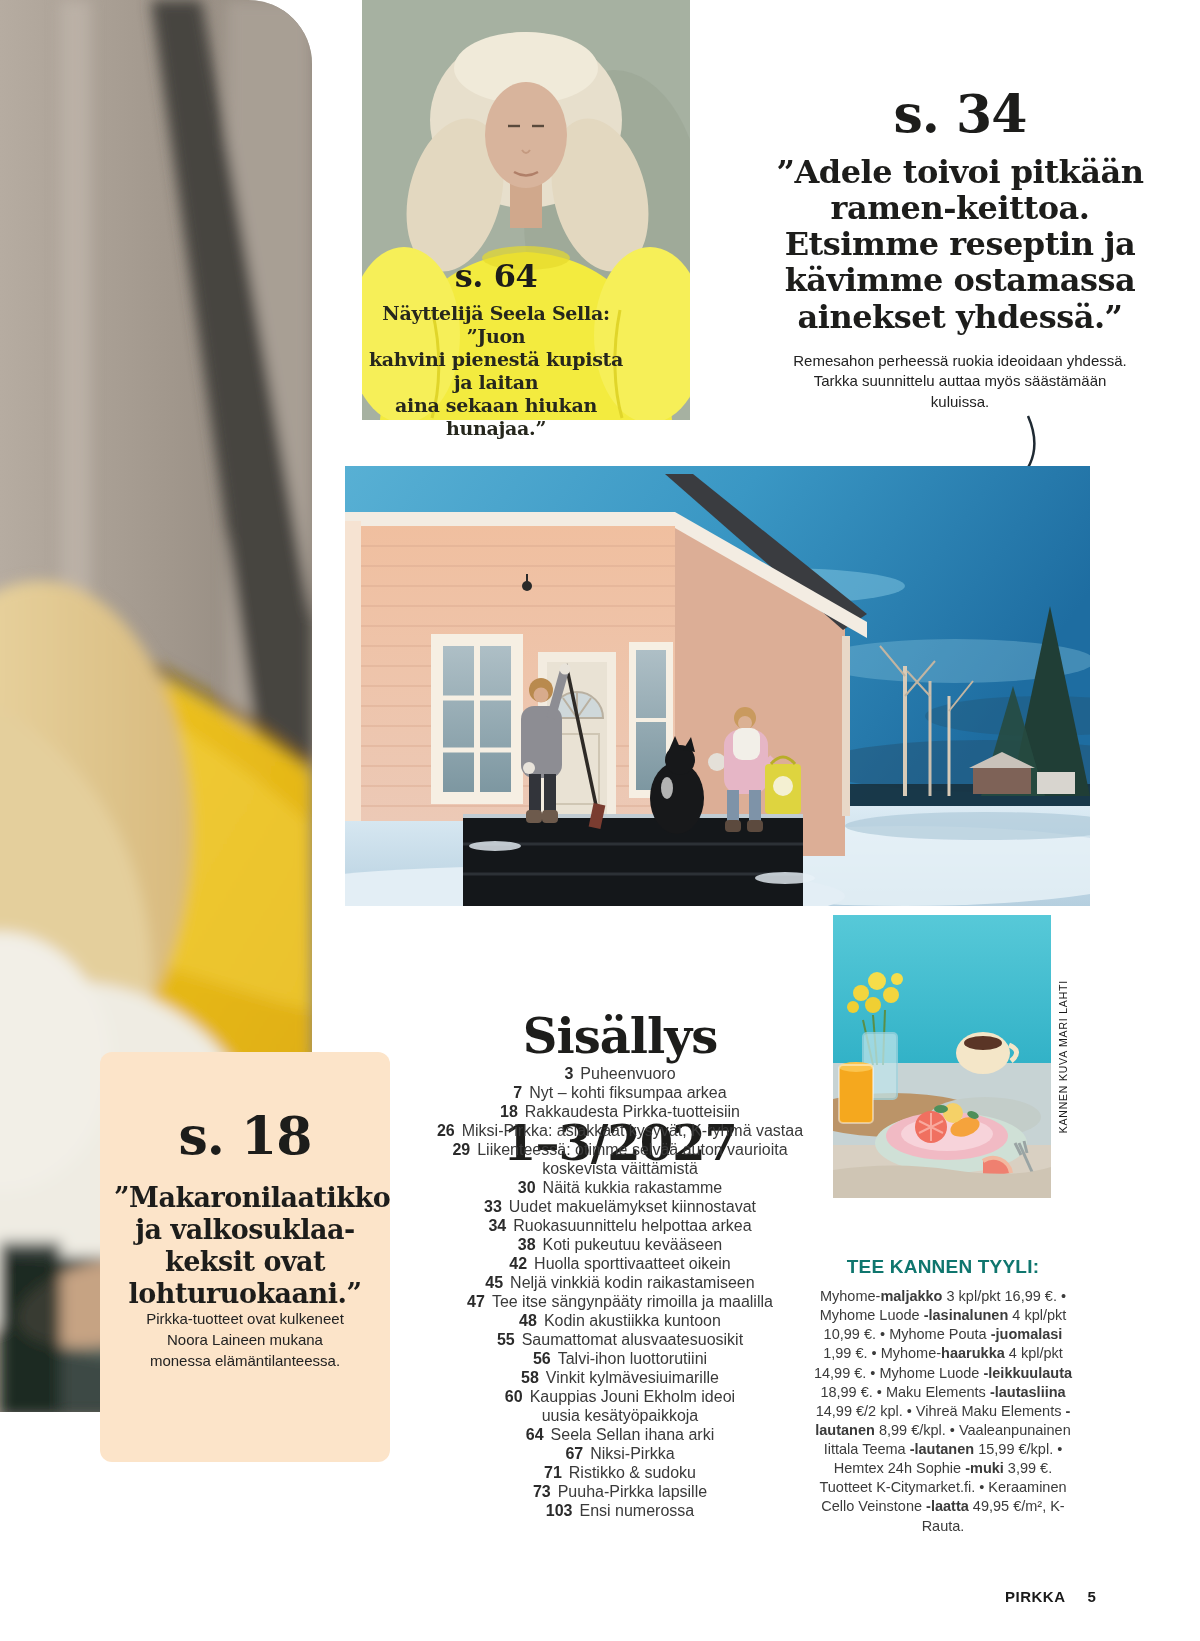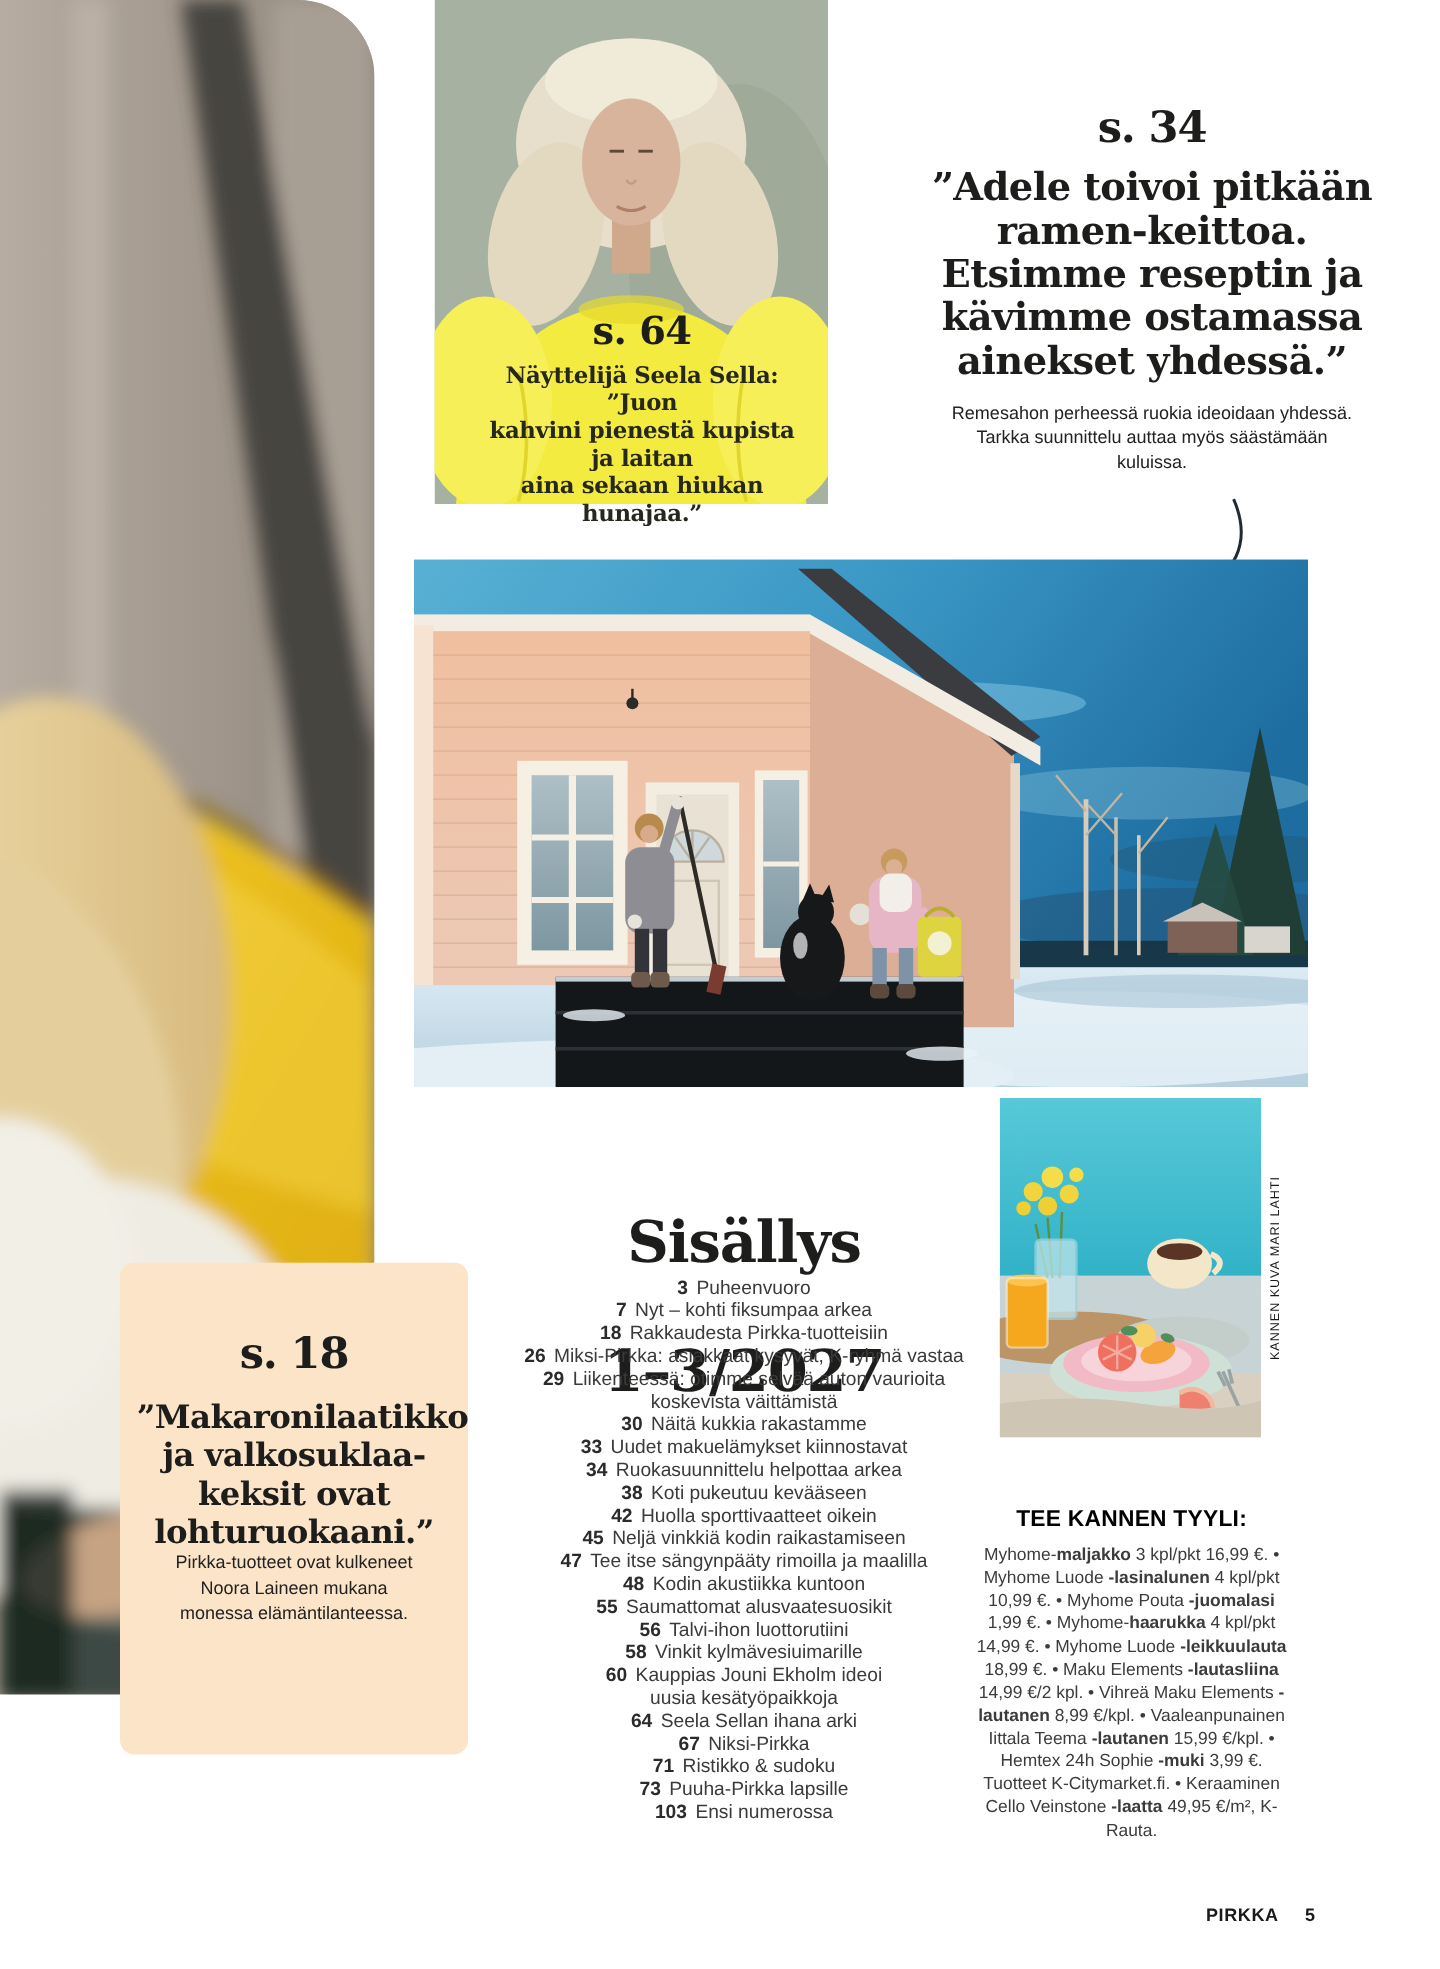"s. 34" .big-ref { font-size: 36px -> 52px }
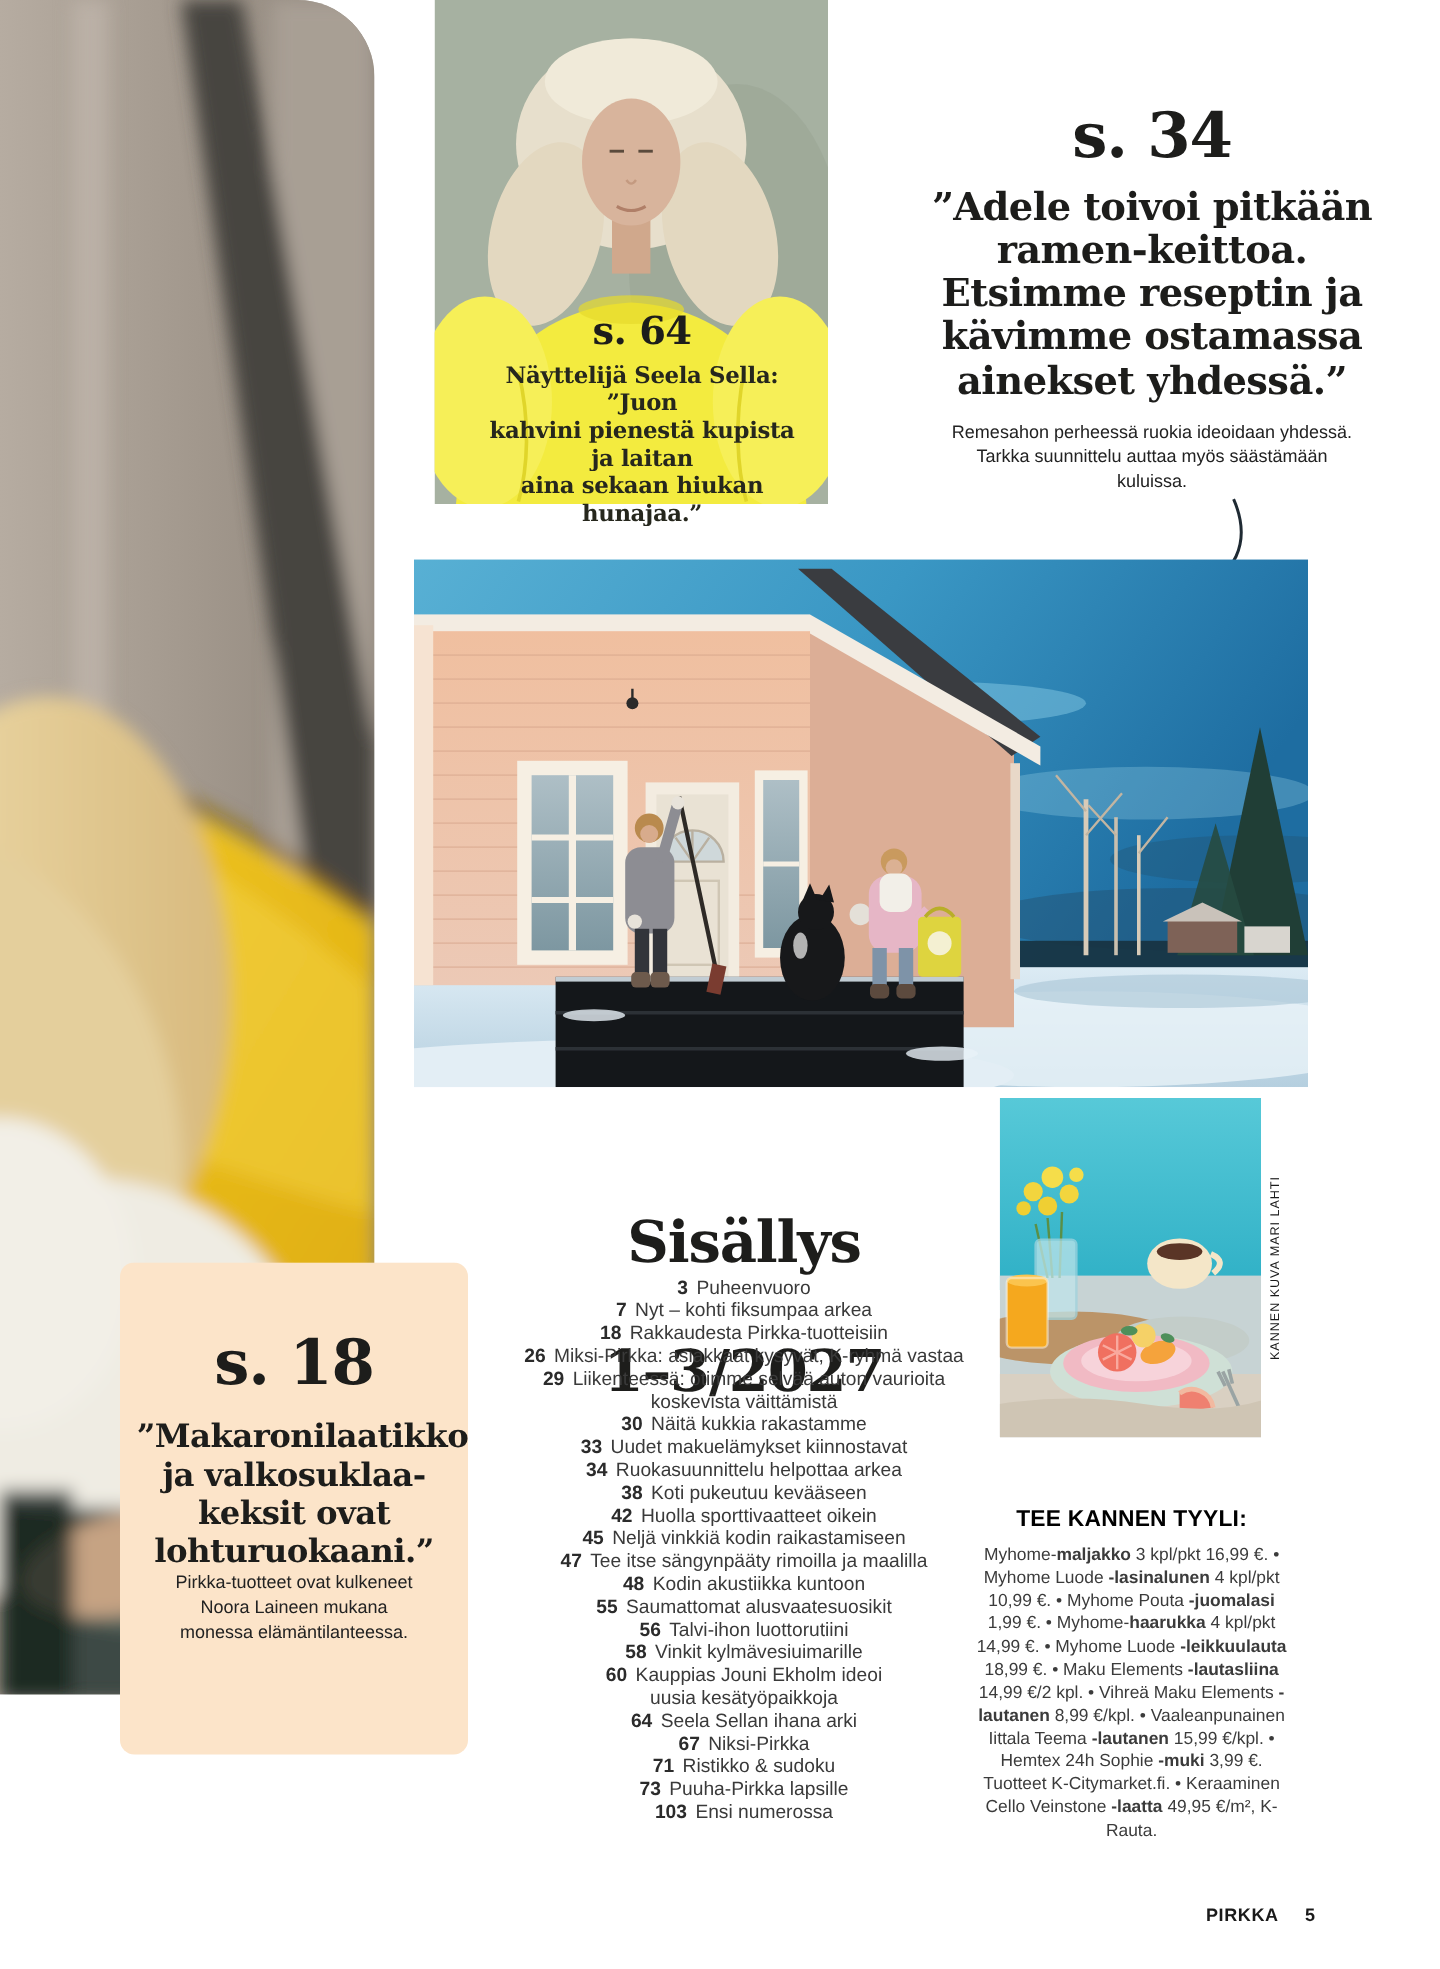"s. 64" .seela-text { margin-left: 39px -> none }
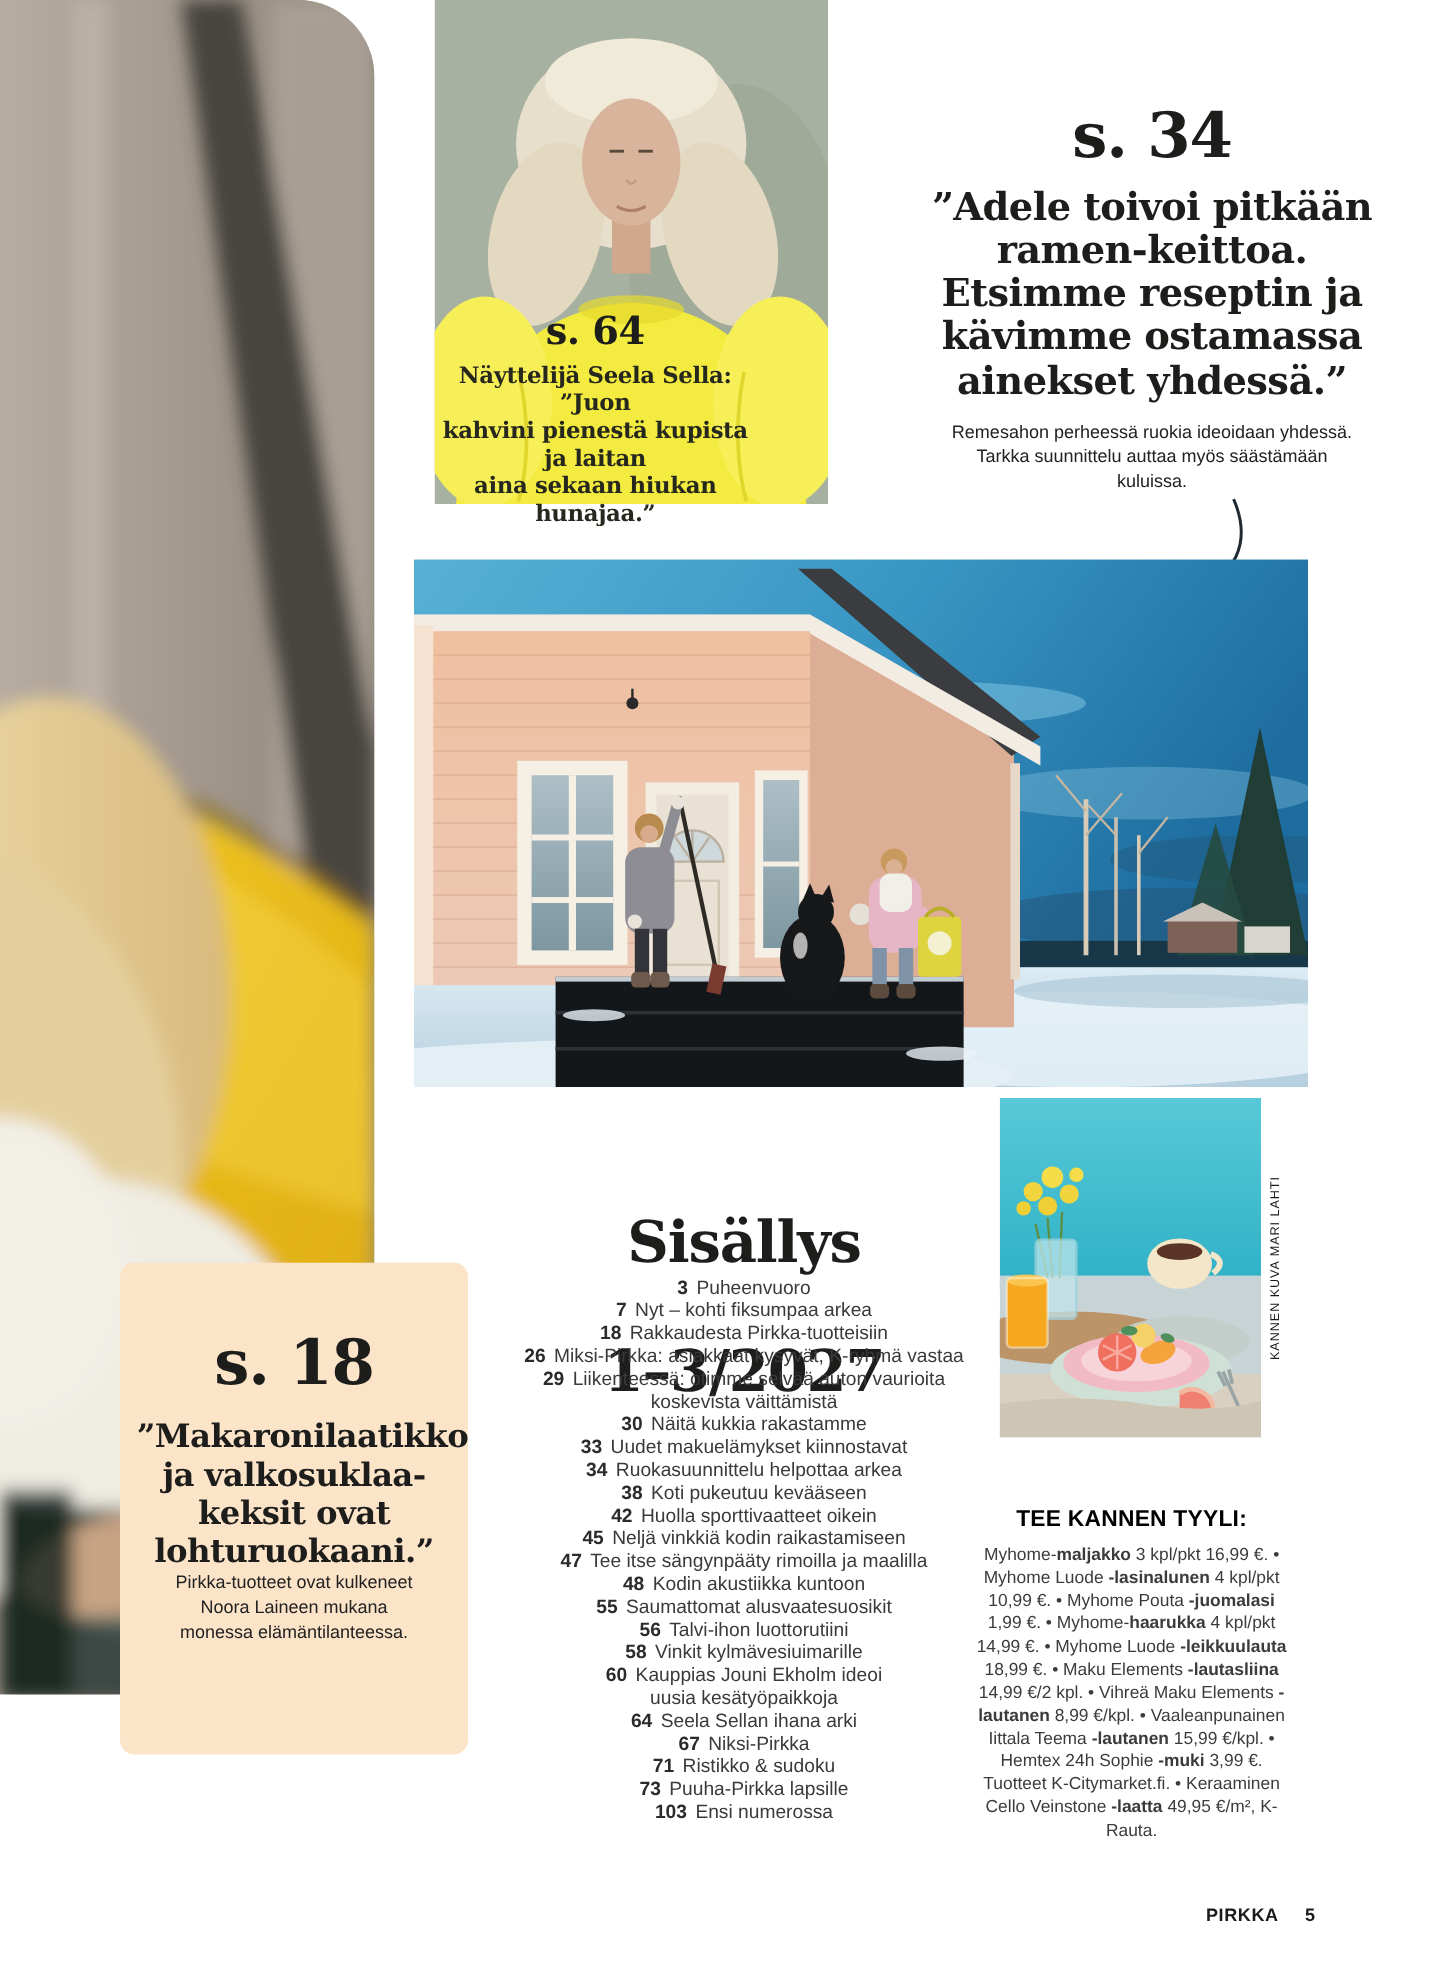"TEE KANNEN TYYLI:" .cover-heading { color: #000000 -> #0f766e }
